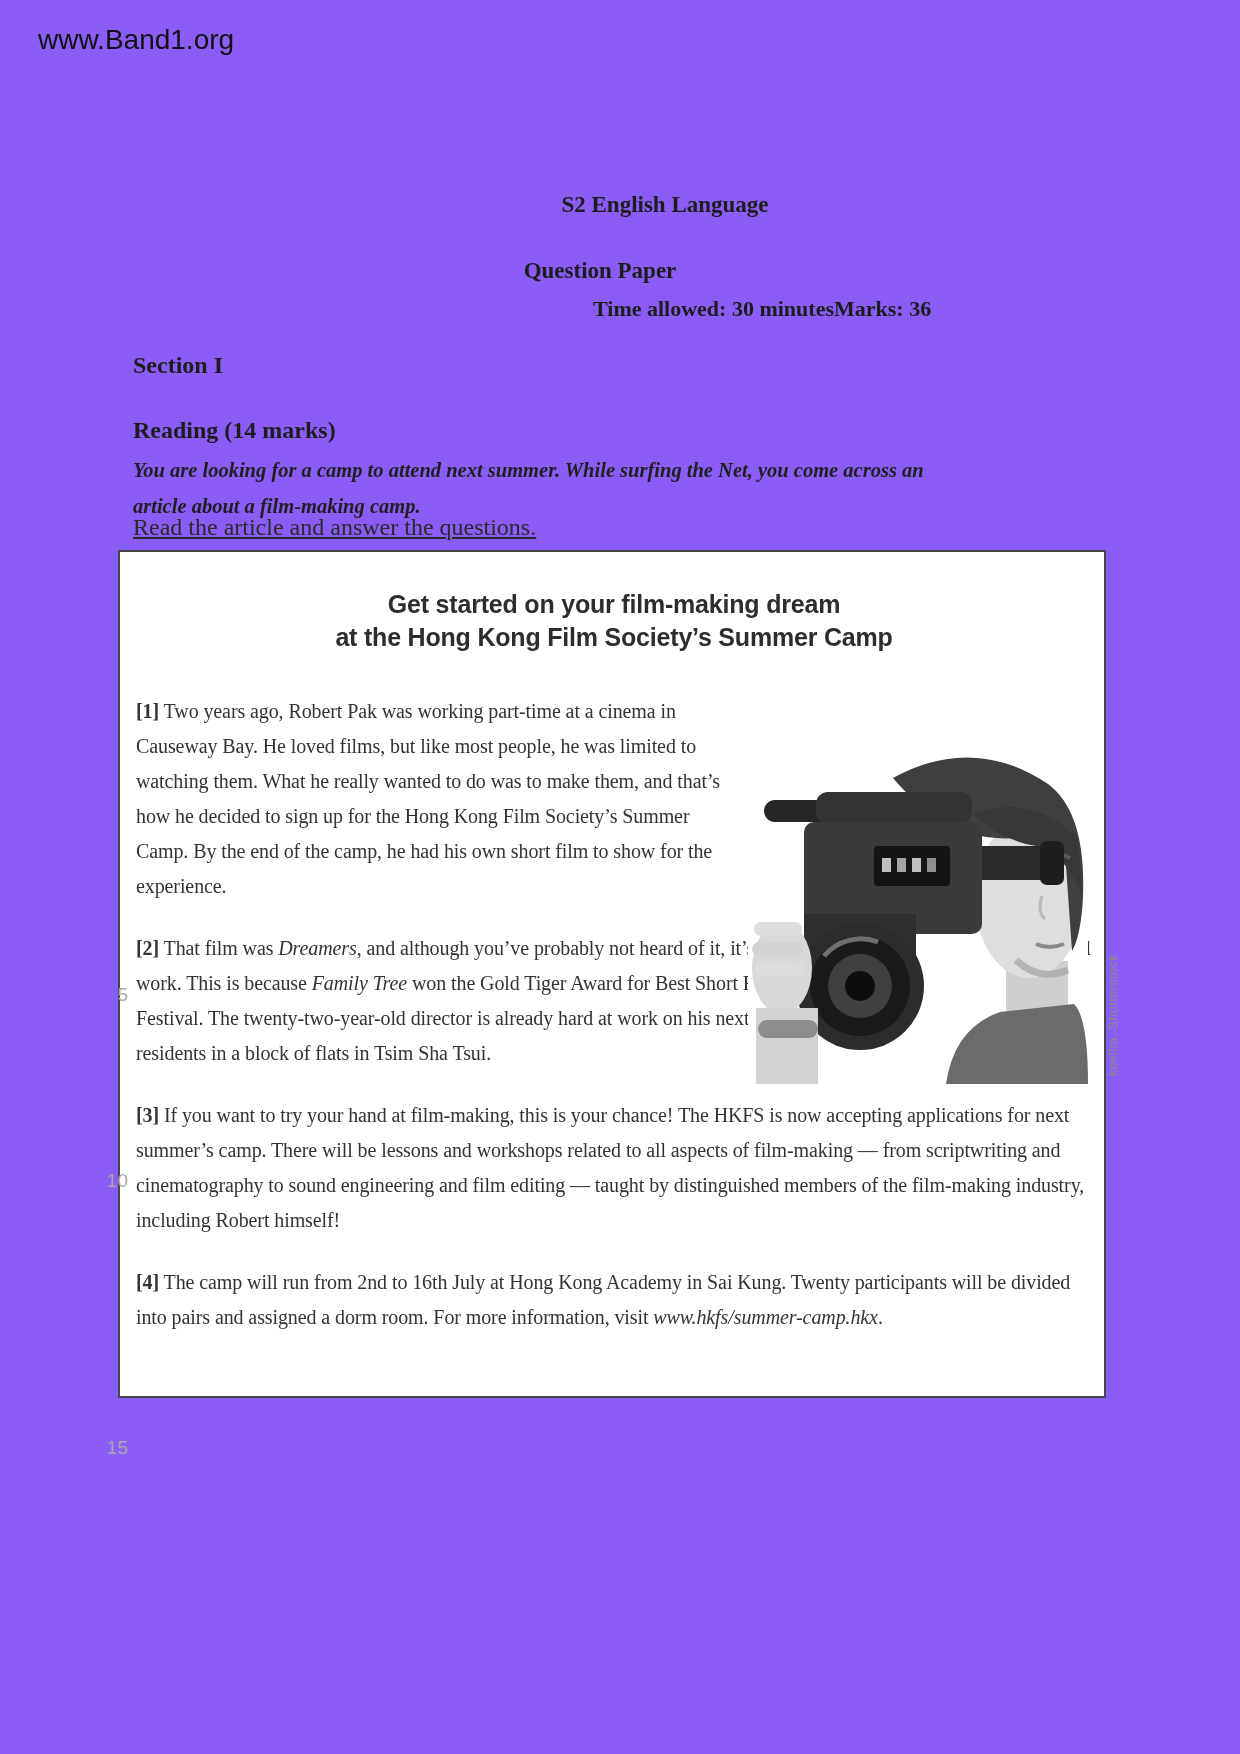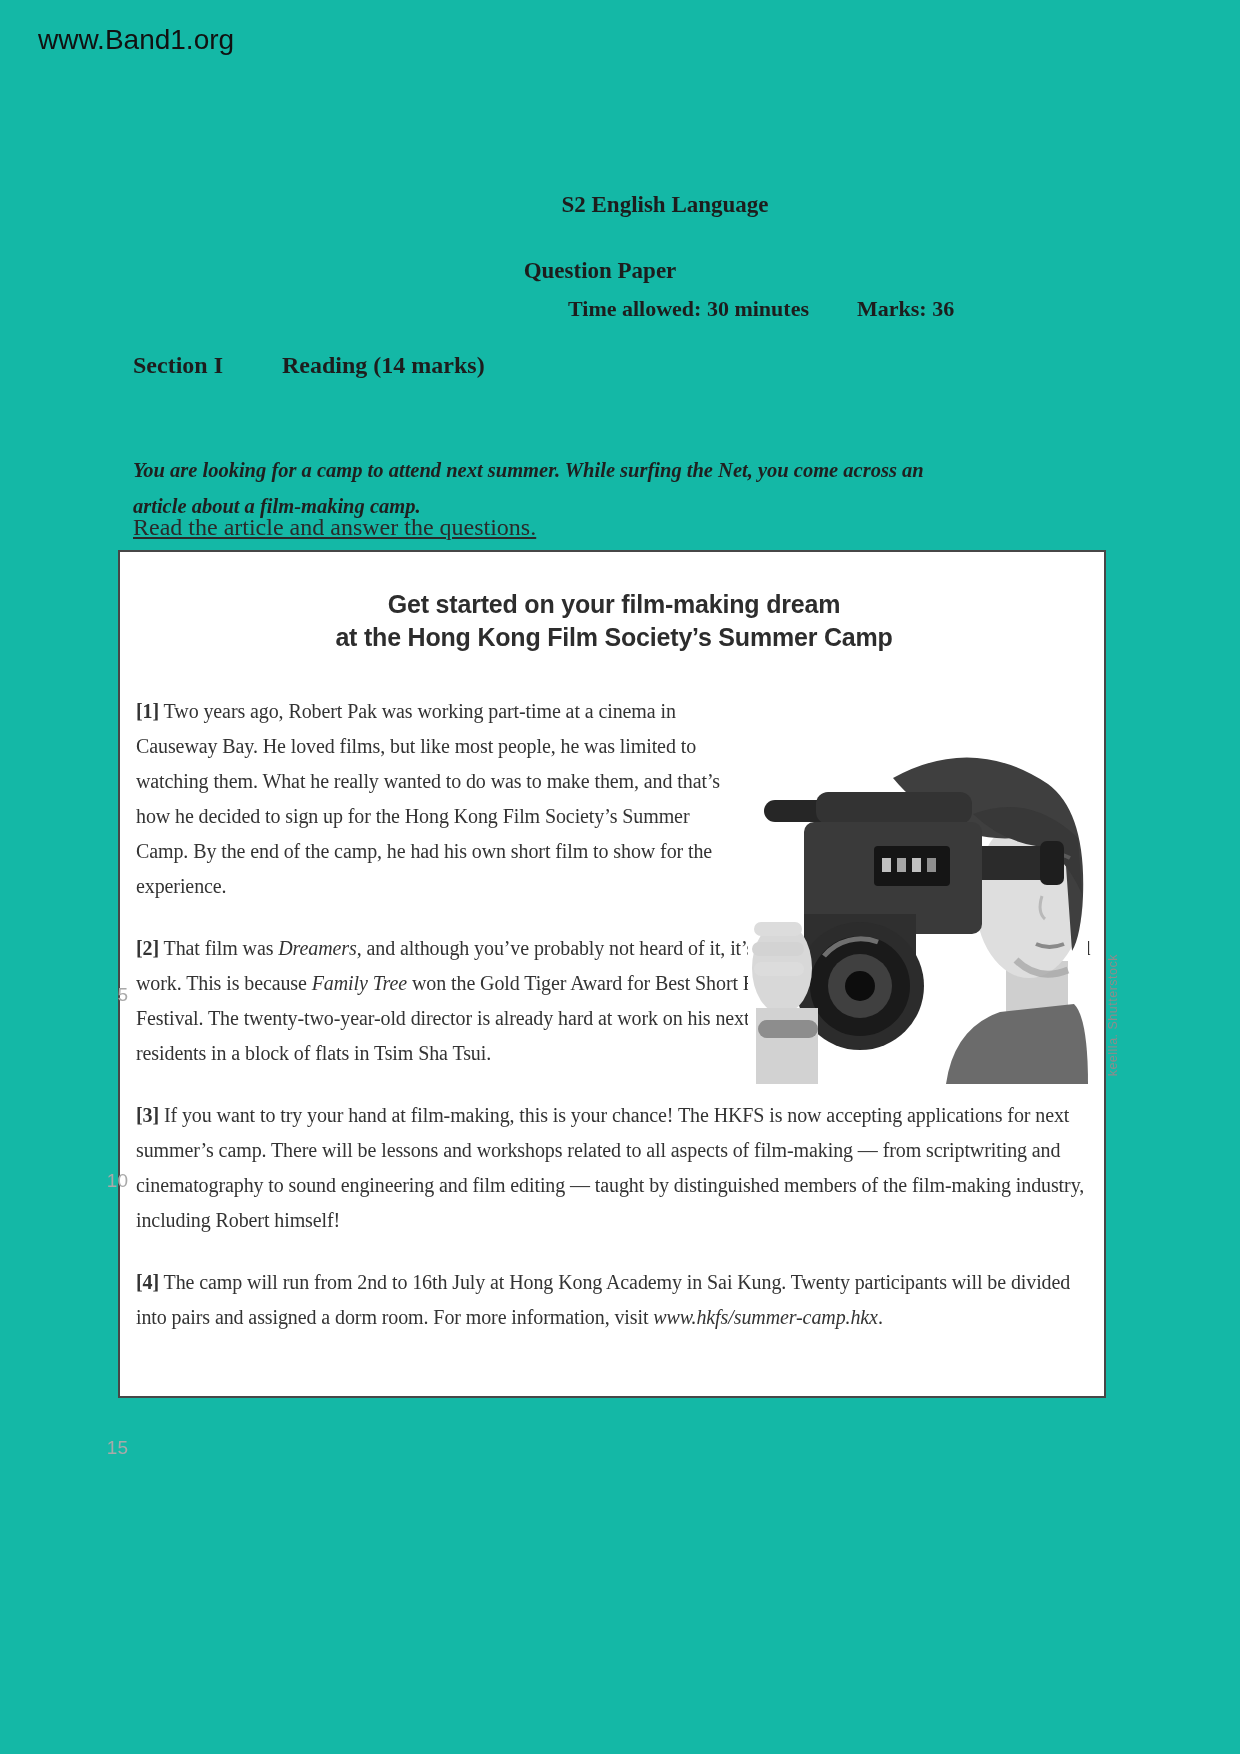"www.Band1.org" .page { background: #14b8a6 -> #8b5cf6 }
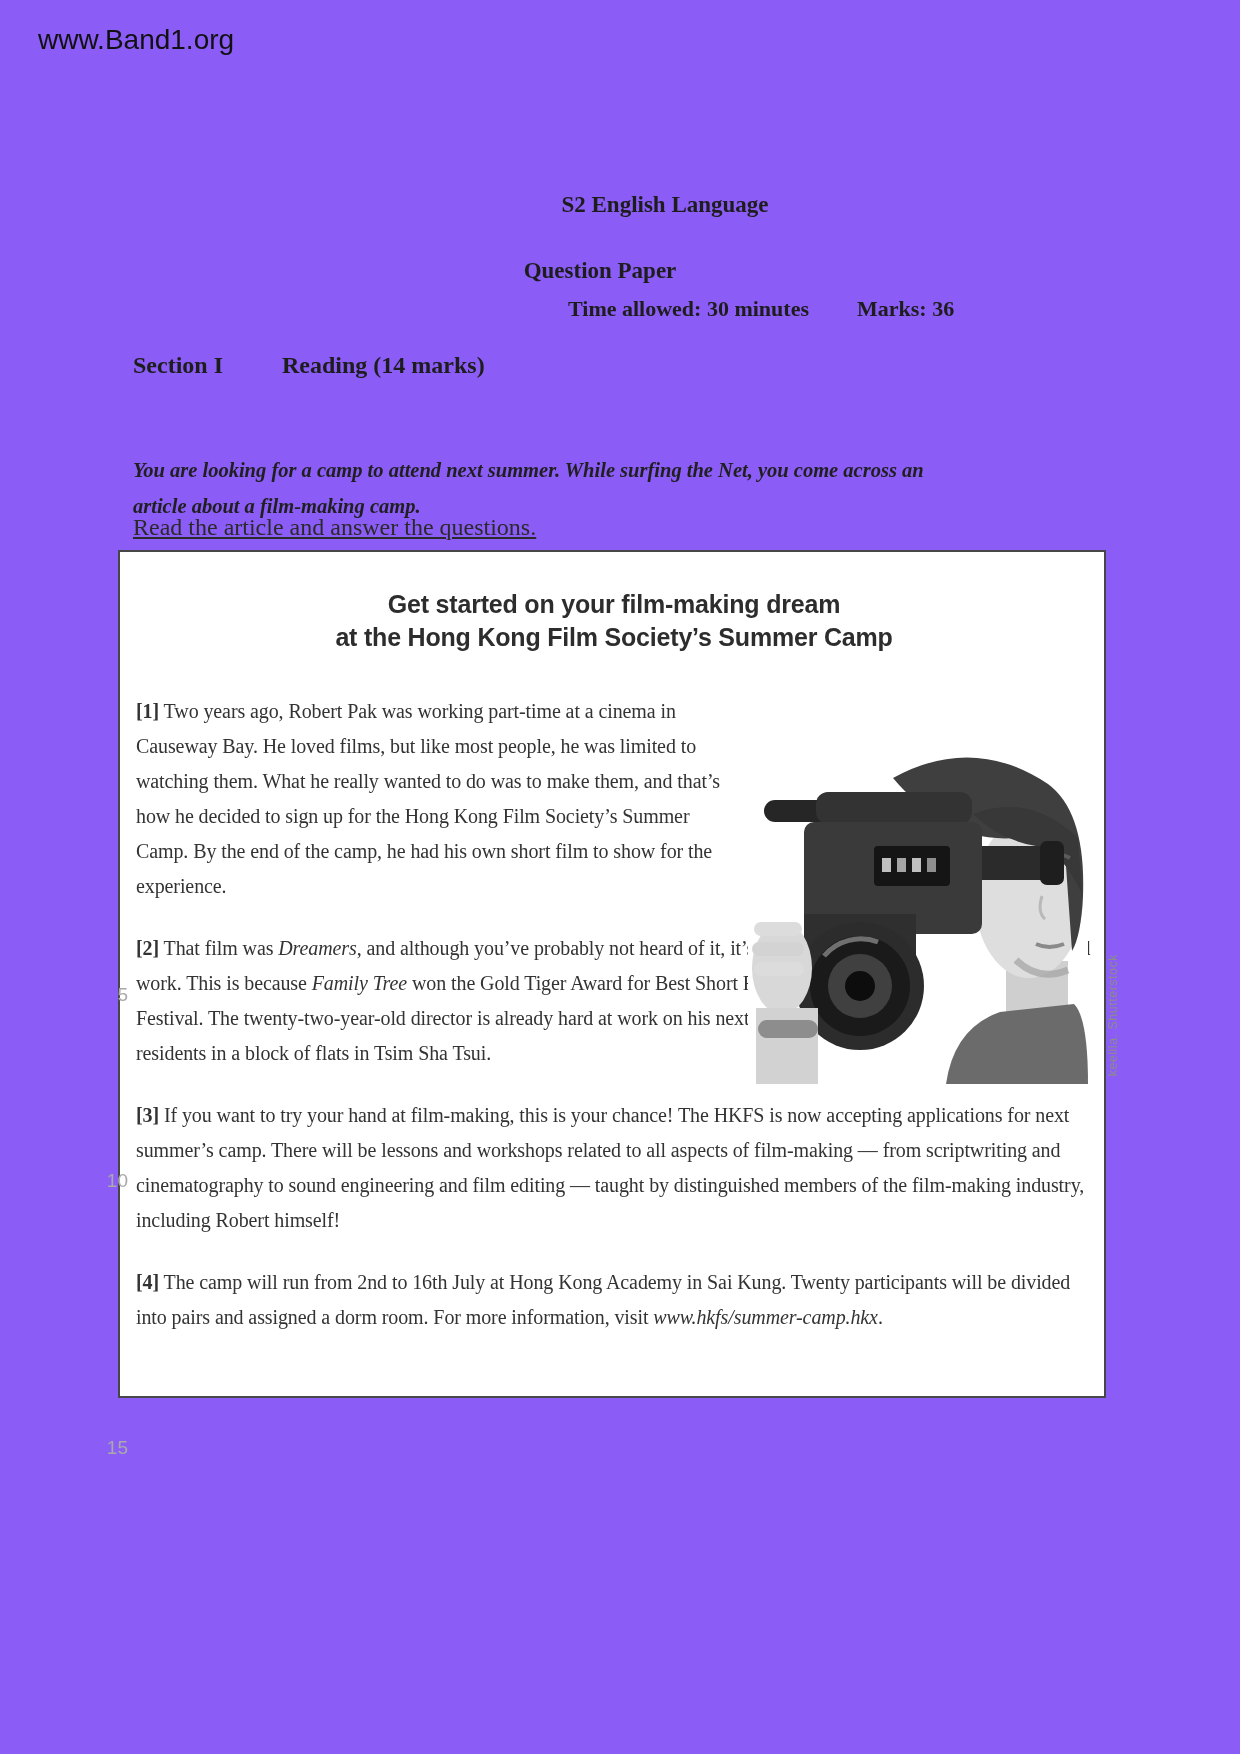"Time allowed: 30 minutes" .time-marks { gap: 48px -> none; left: 568px -> 593px }
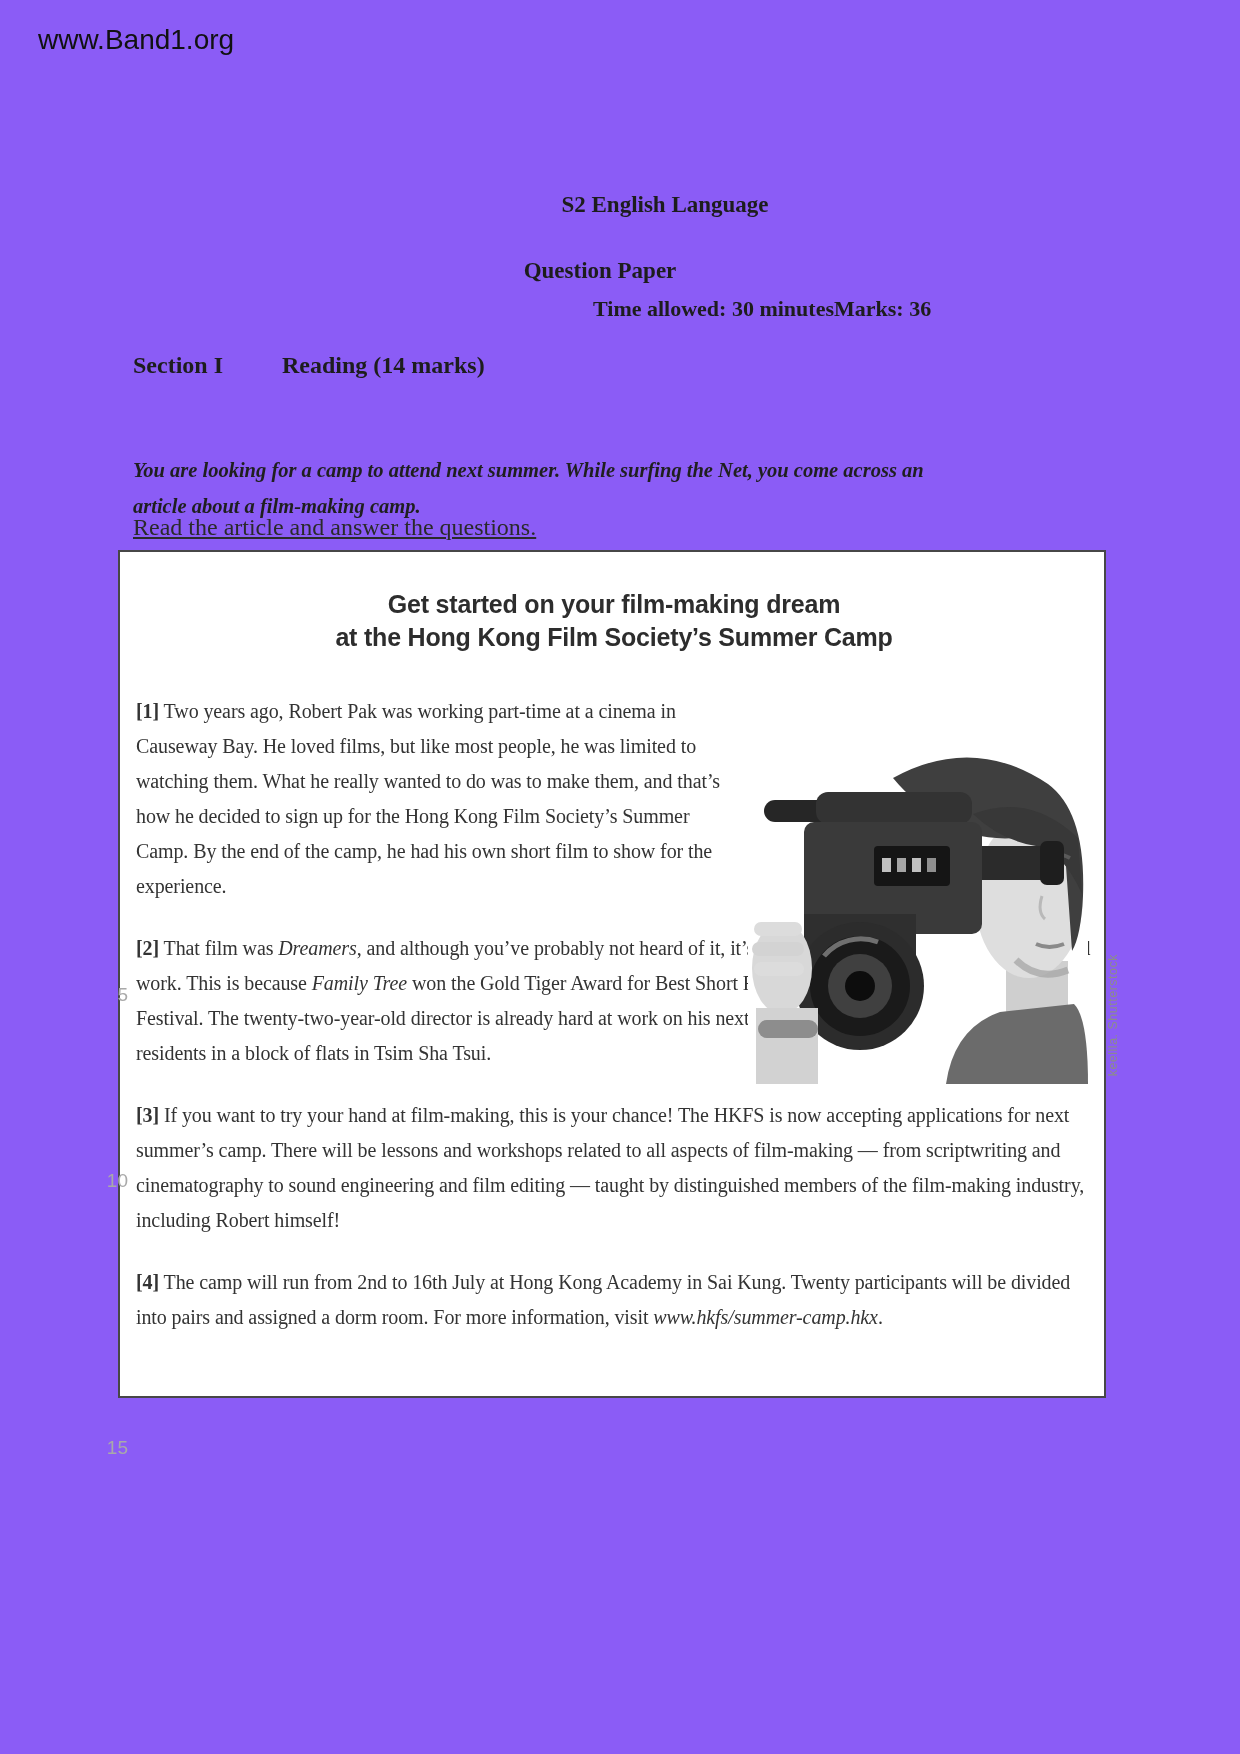"Section I" .section-heading { flex-direction: none -> column; gap: 59px -> 38px }
